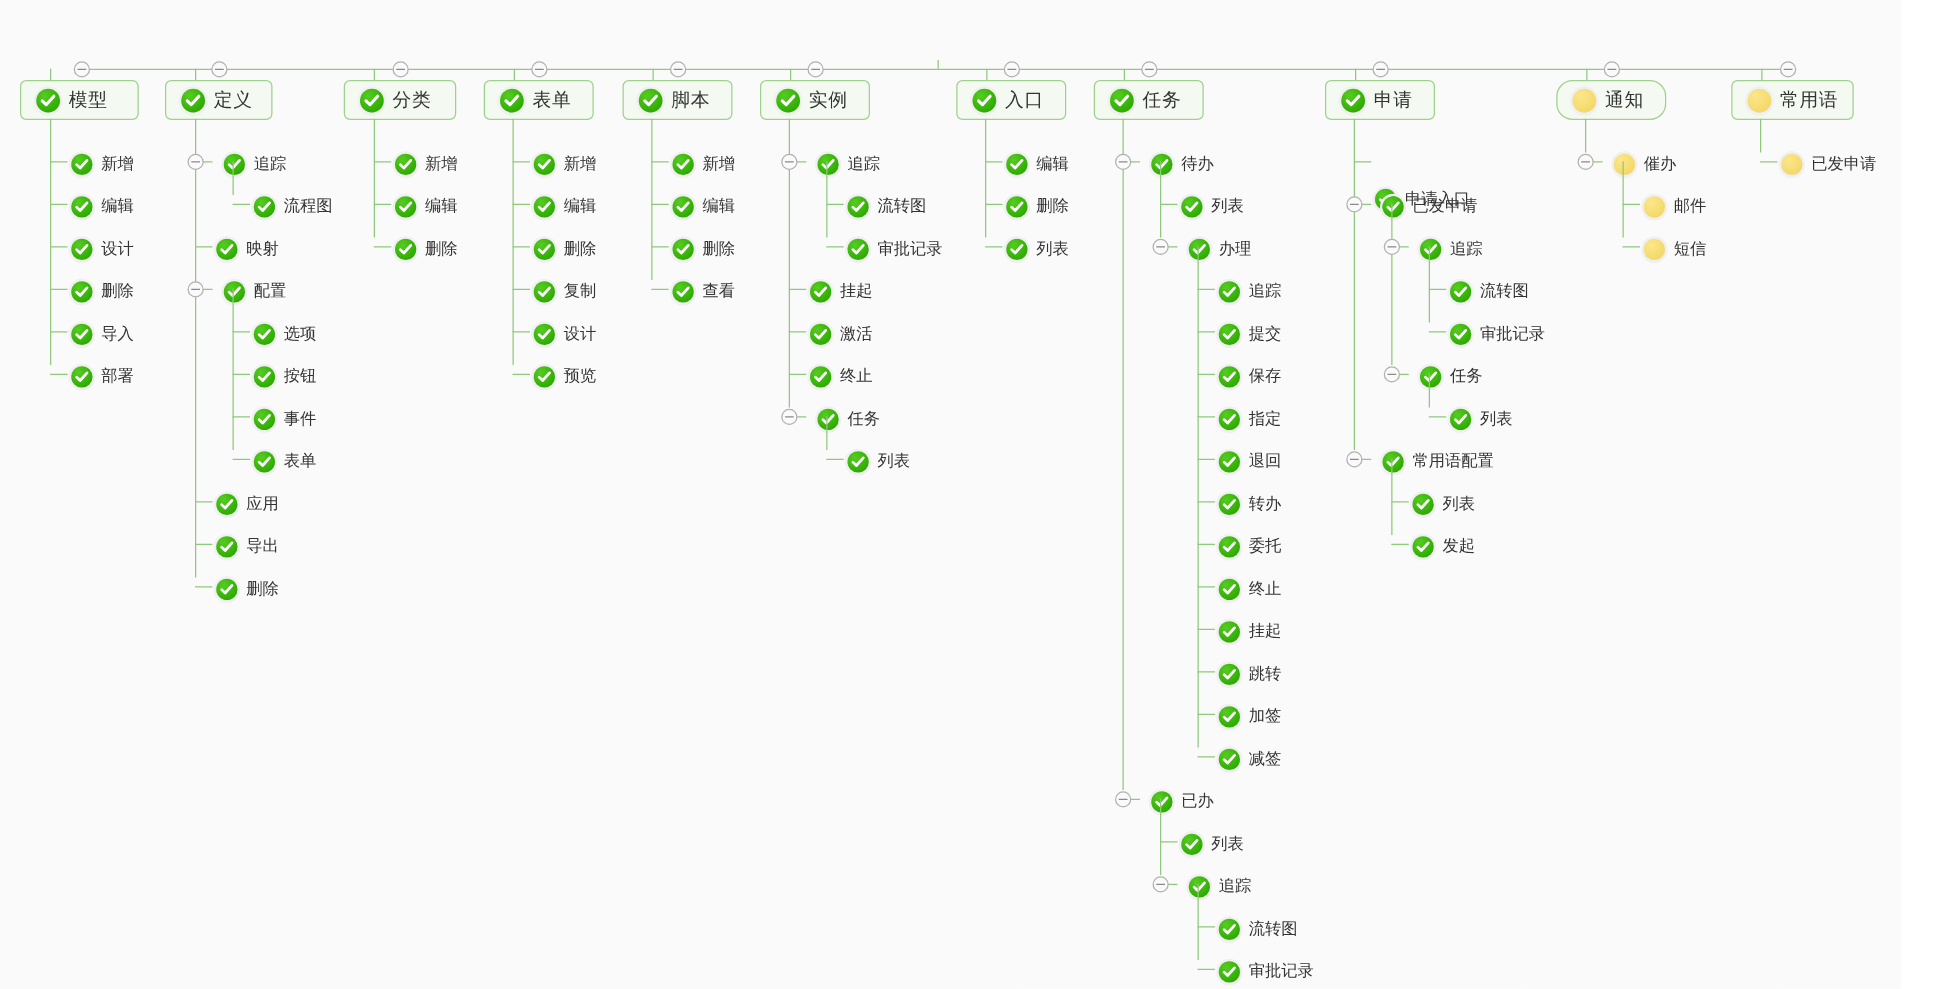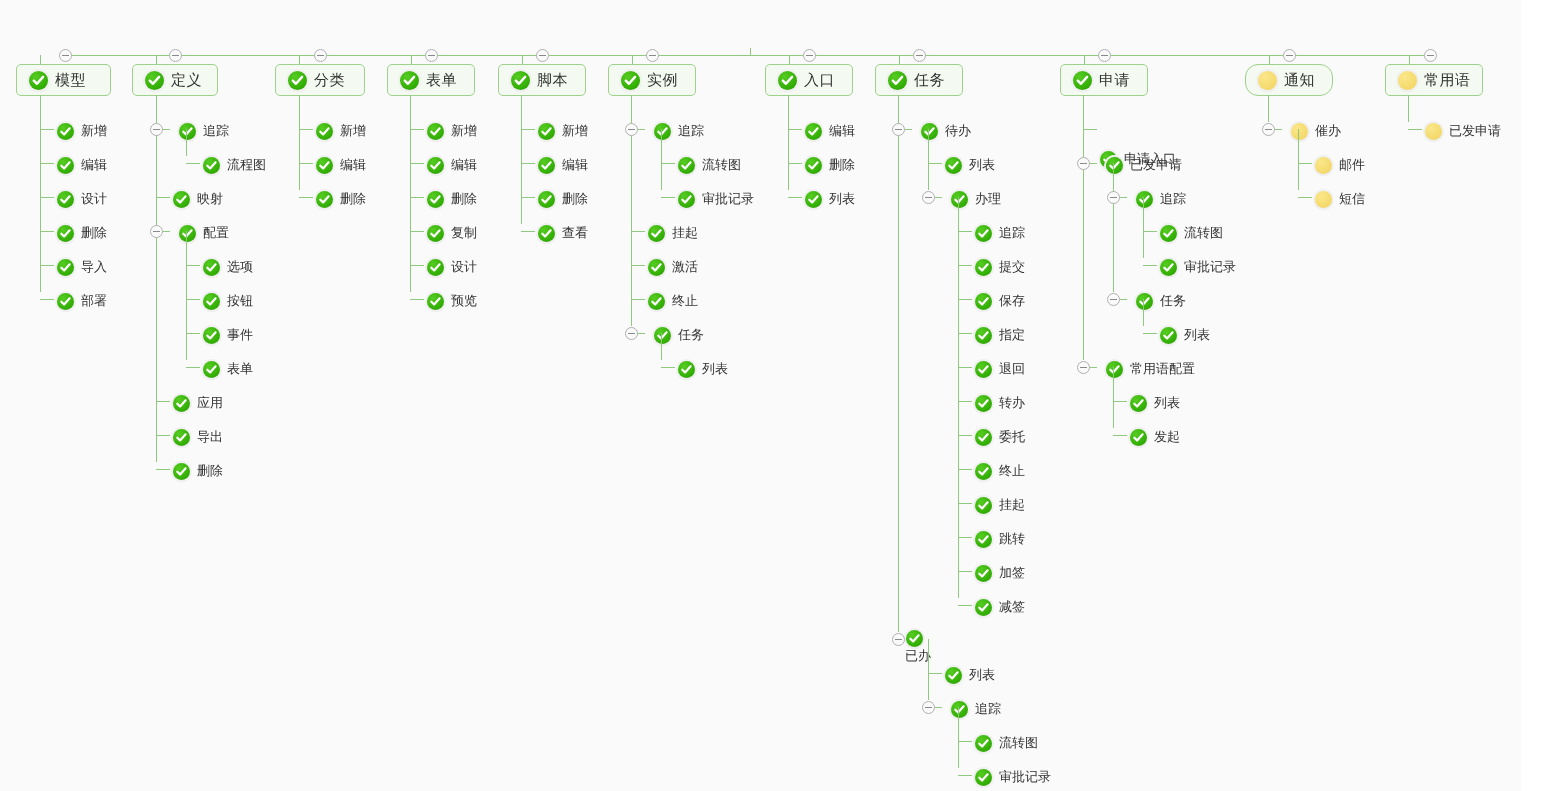"已办" div.node { flex-direction: column -> none; left: 898px -> 921px }
